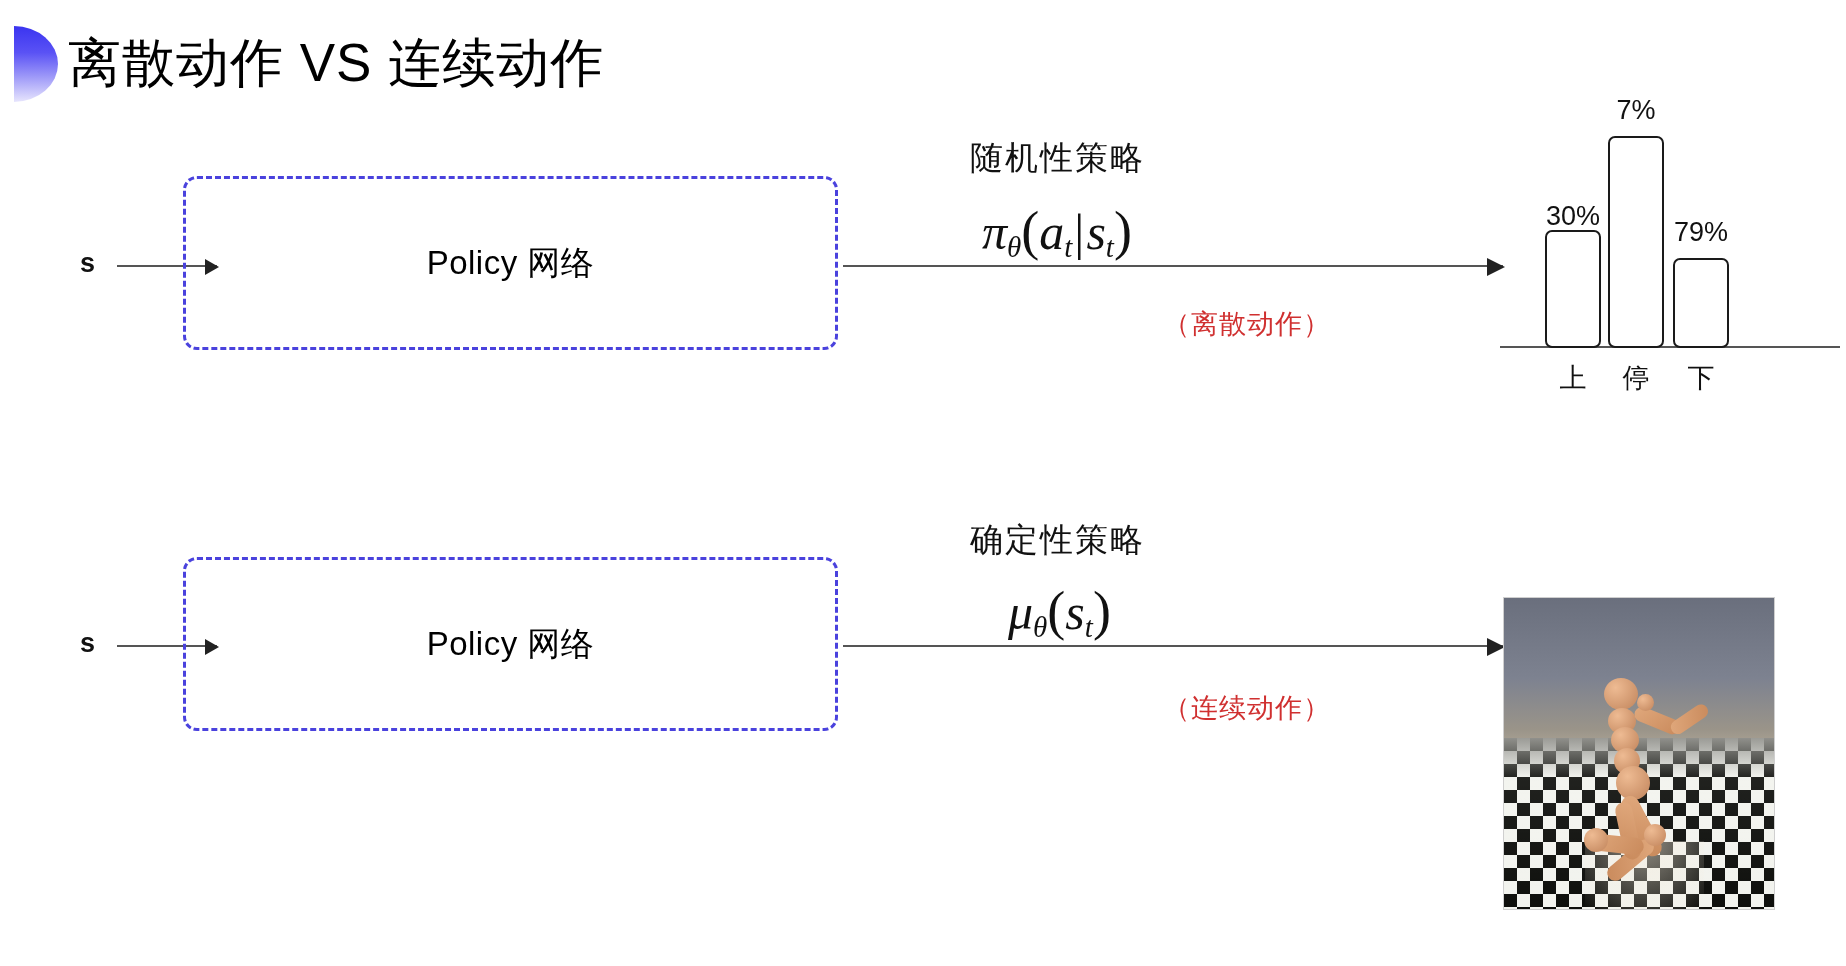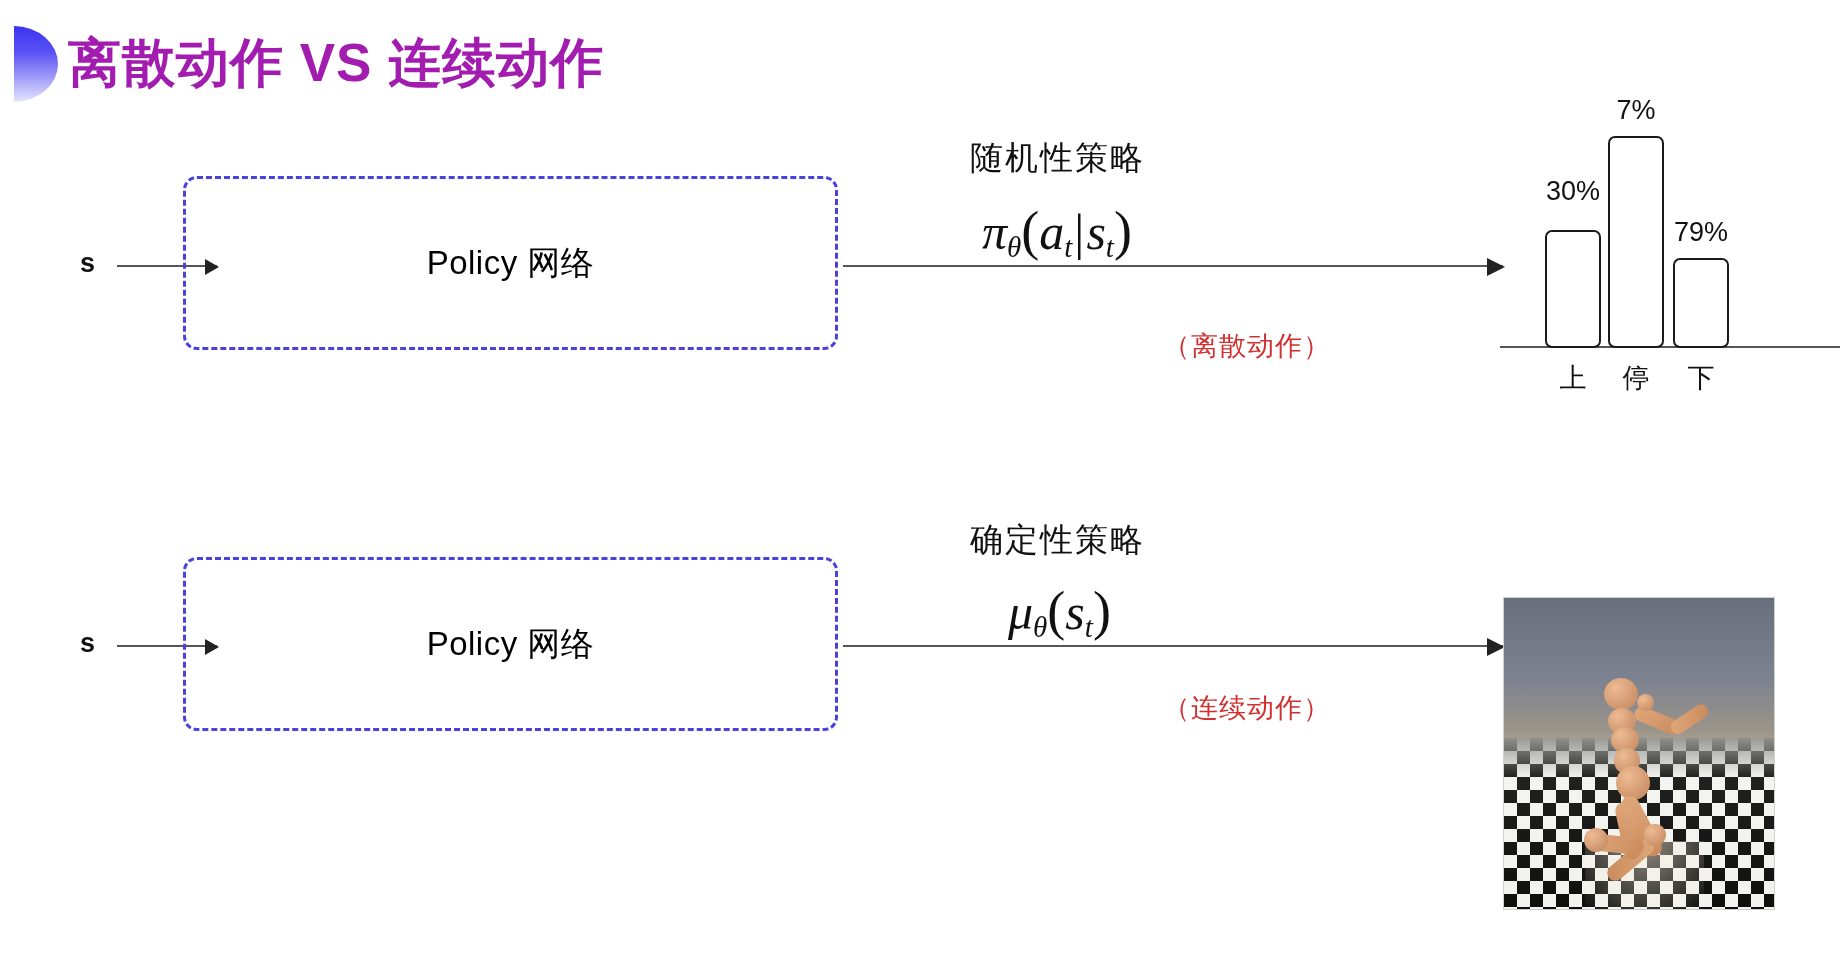"离散动作 VS 连续动作" #page-title { color: #a21caf -> #000000; font-weight: 700 -> 400 }
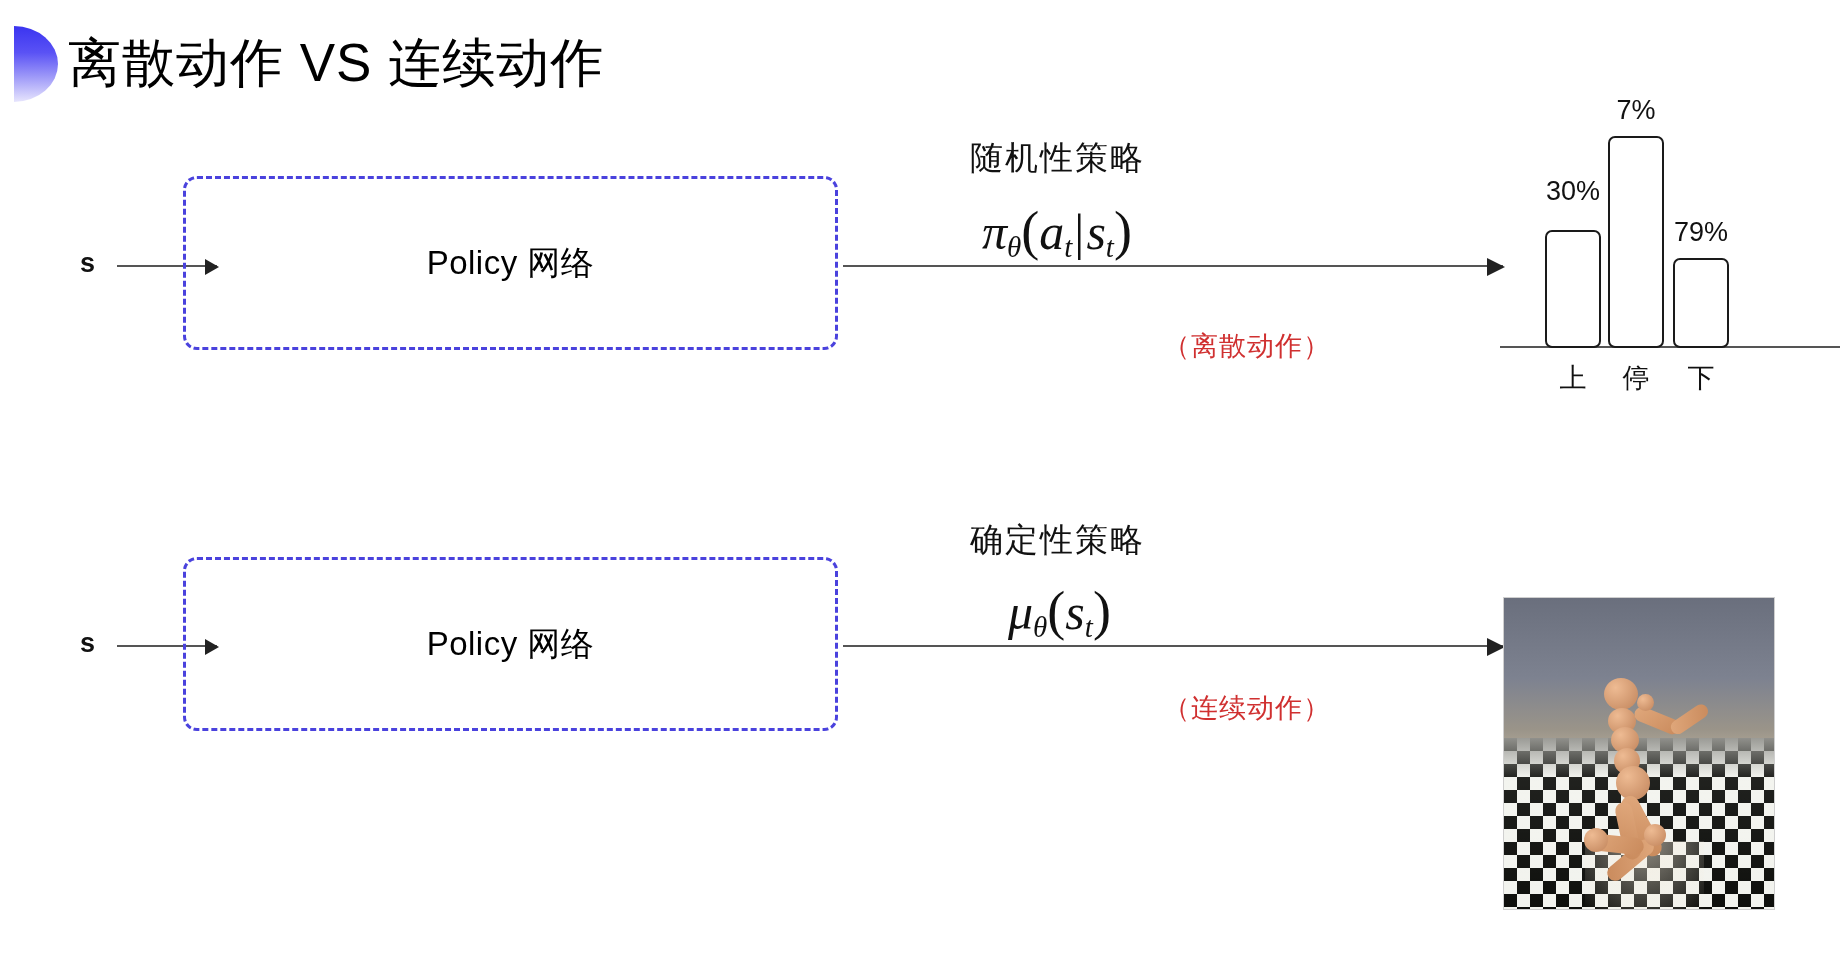"30%" div.bar-value { bottom: 141px -> 116px }
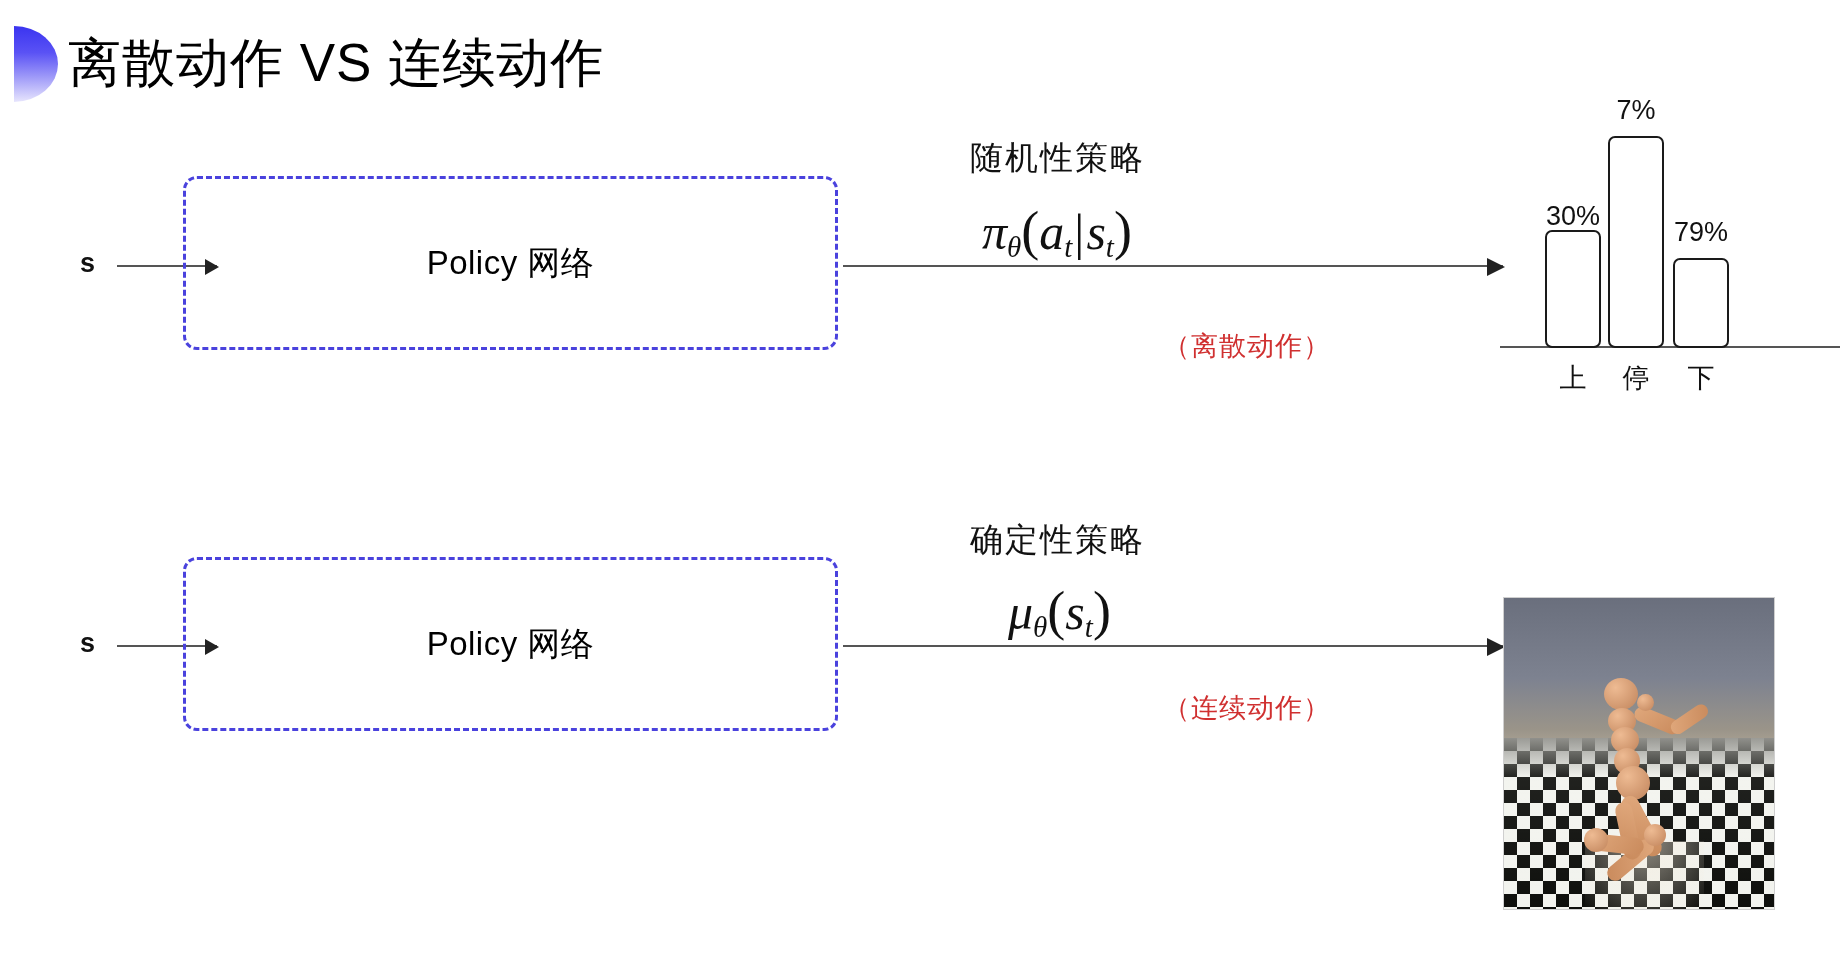"（离散动作）" div.action-note { margin-top: 22px -> none }
